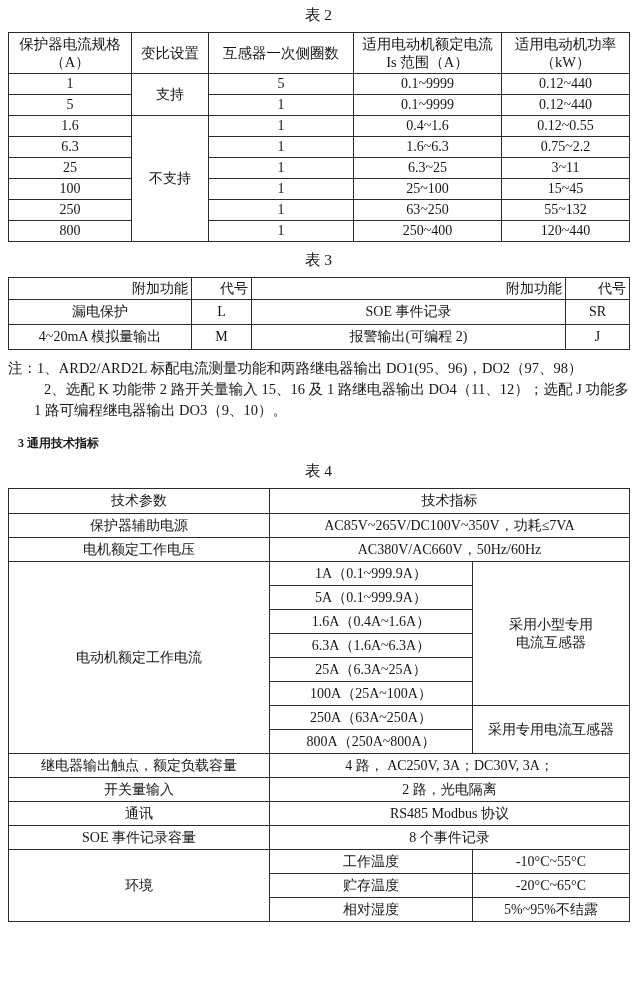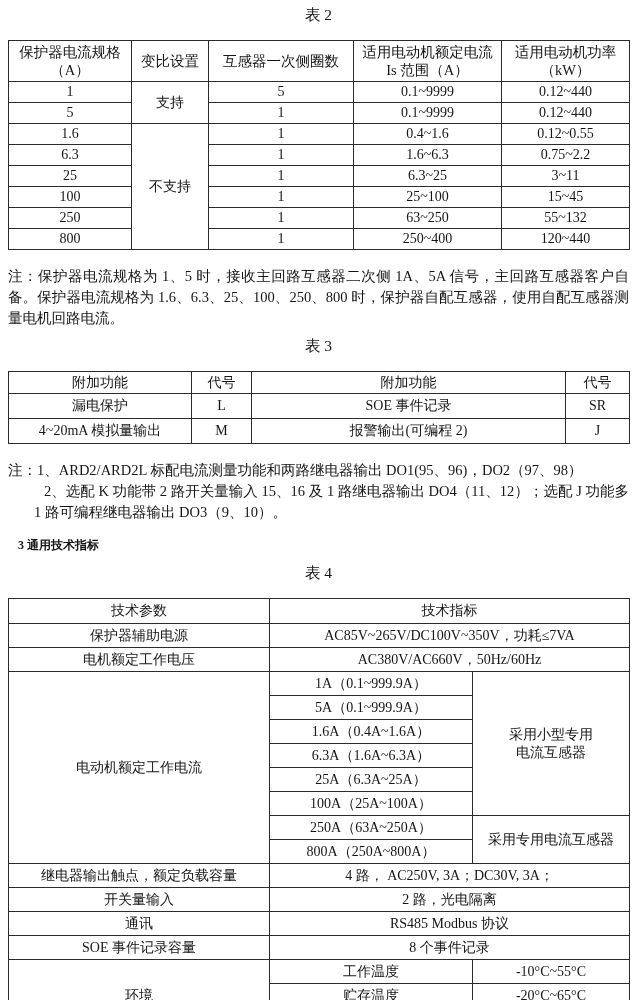"保护器电流规格（A）" table { margin: 16px auto -> 8px auto }
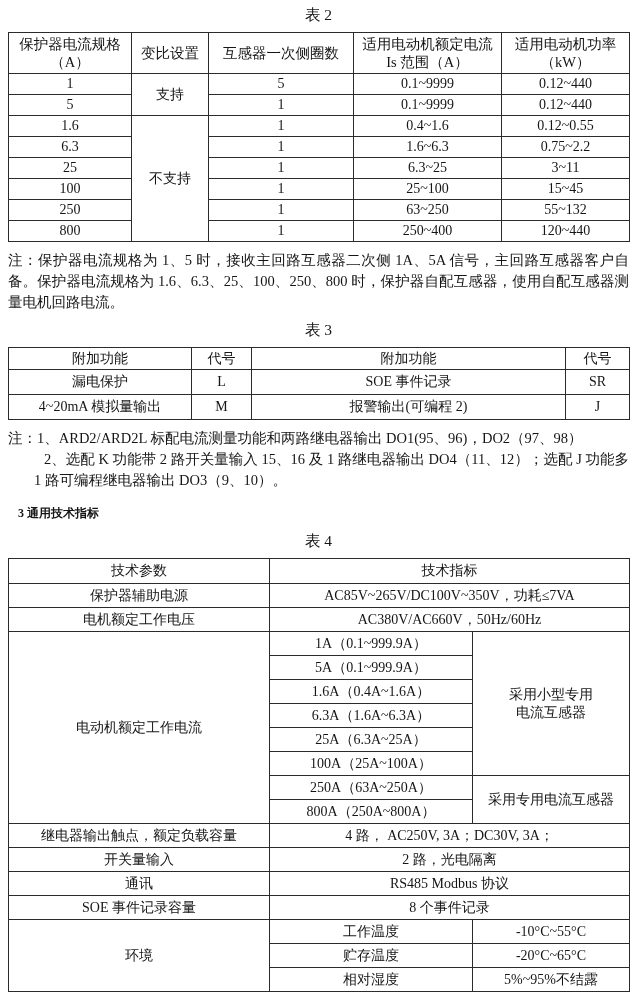"注：保护器电流规格为 1、5 时，接收主回路互感器二次侧 1A、5A" div.note { html: <div> <p>注：保护器电流规格为 1、5 时，接收主回路互感器二次侧 1A、5A 信号，主回路互感器客户自备。保护器电流规格为 1.6、6.3、25、100、250、800 时，保护器自配互感器，使用自配互感器测量电机回路电流。</p> </div> -> none }
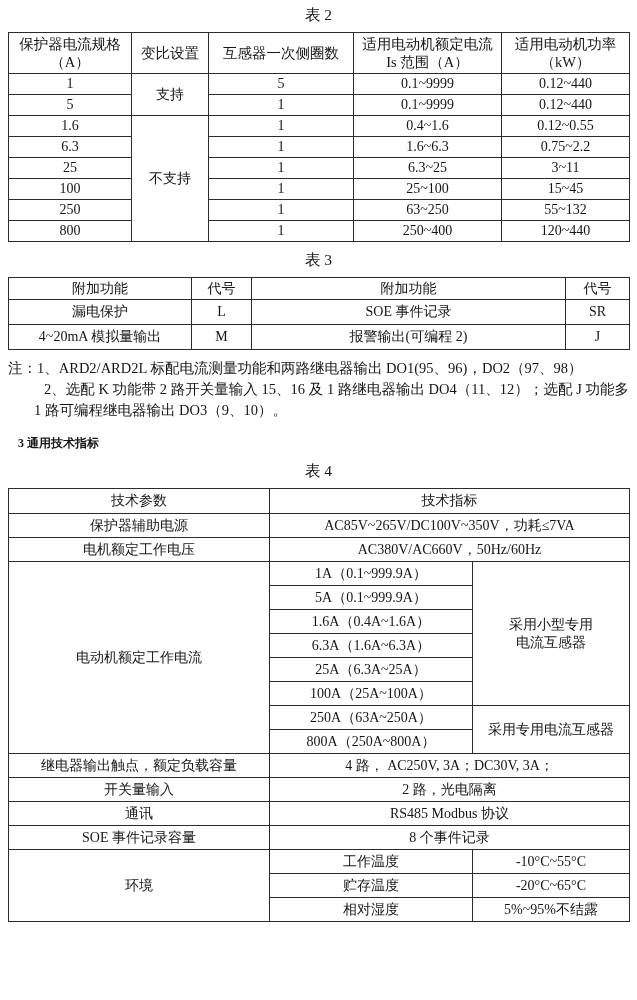"附加功能" .t3 th { text-align: none -> right }
